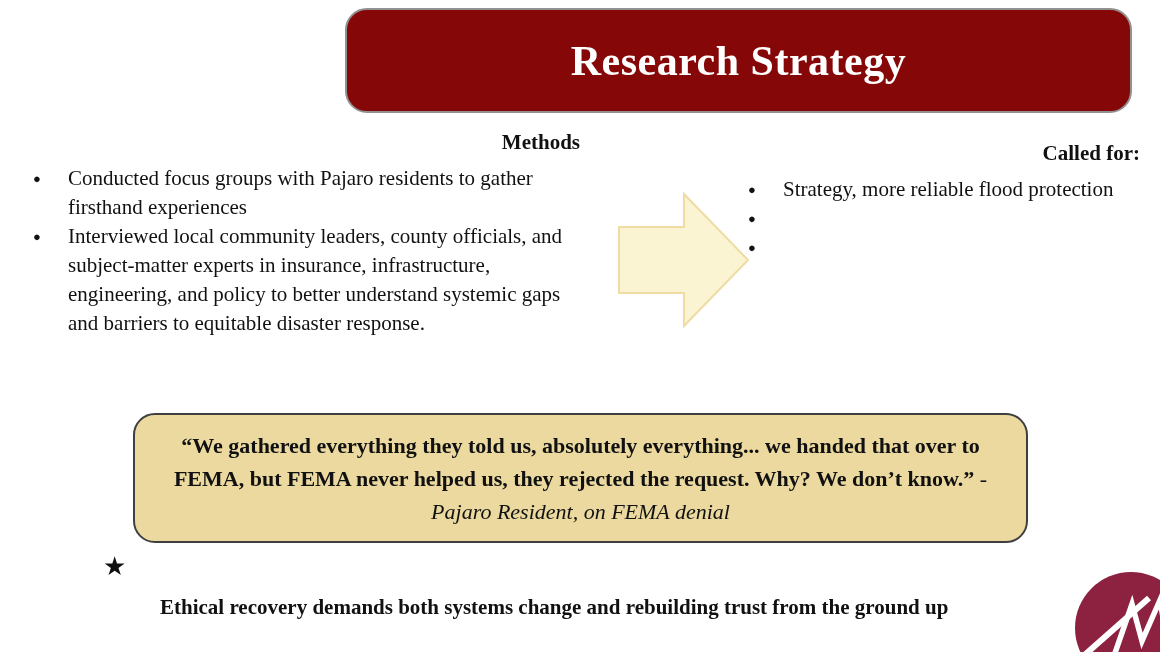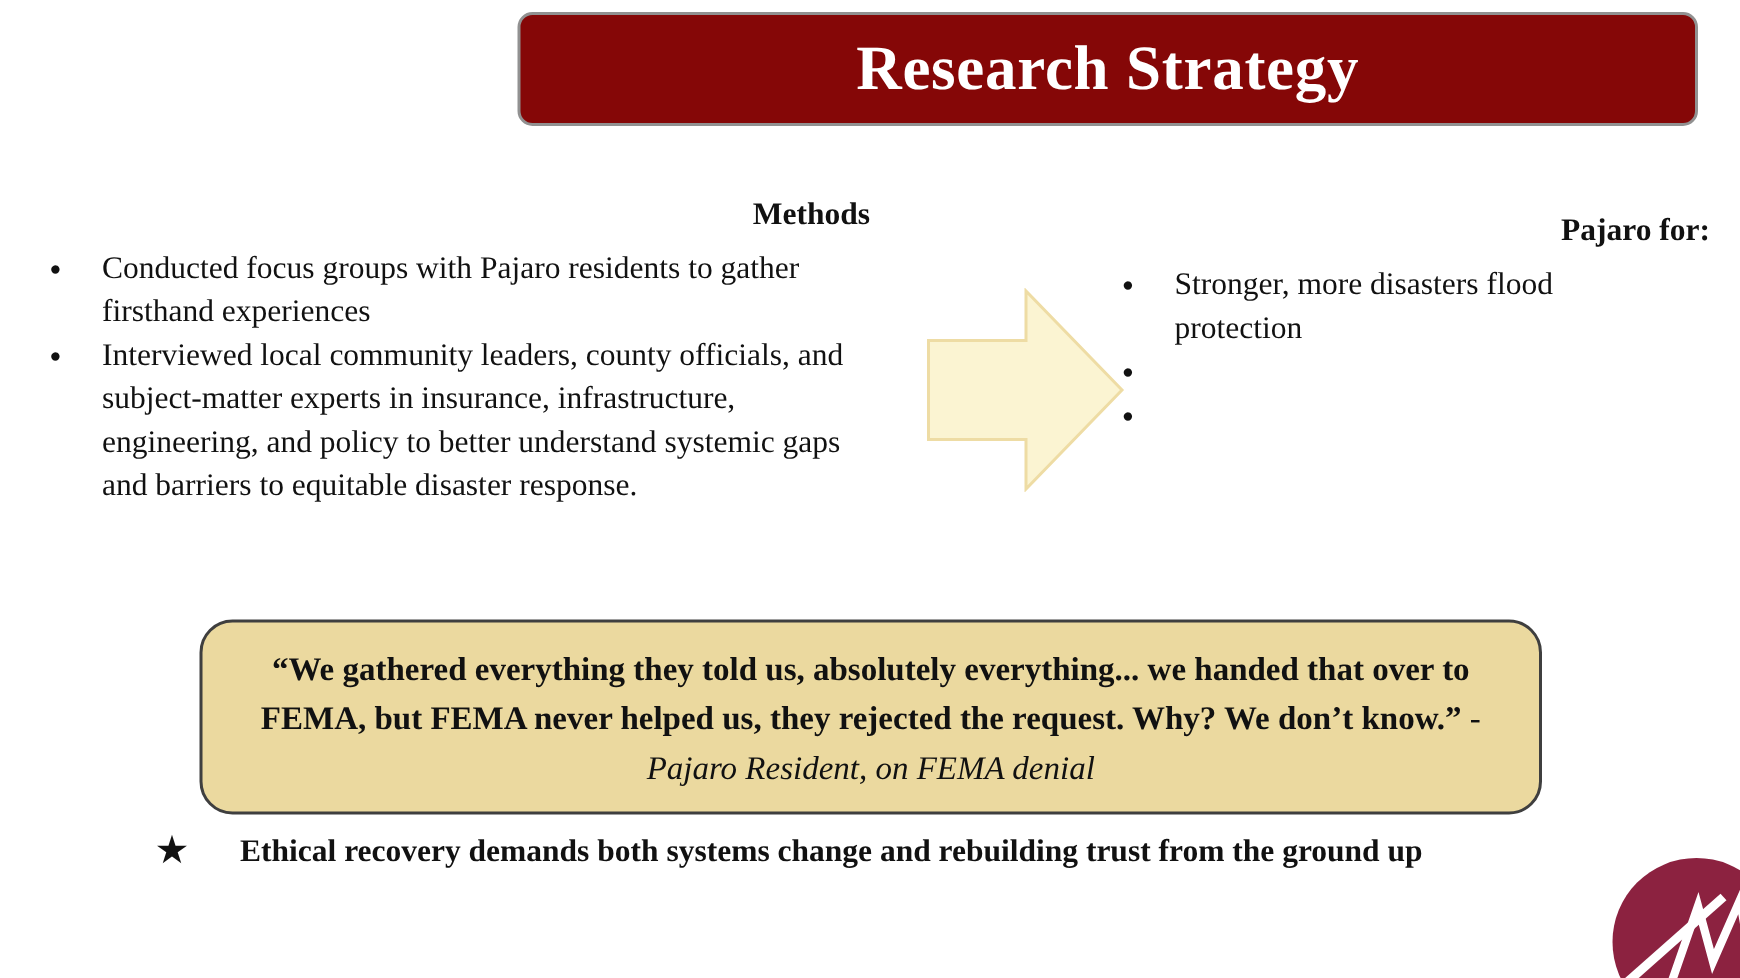"Research Strategy" .banner { border-radius: 10px -> 22px; height: 76px -> 105px }
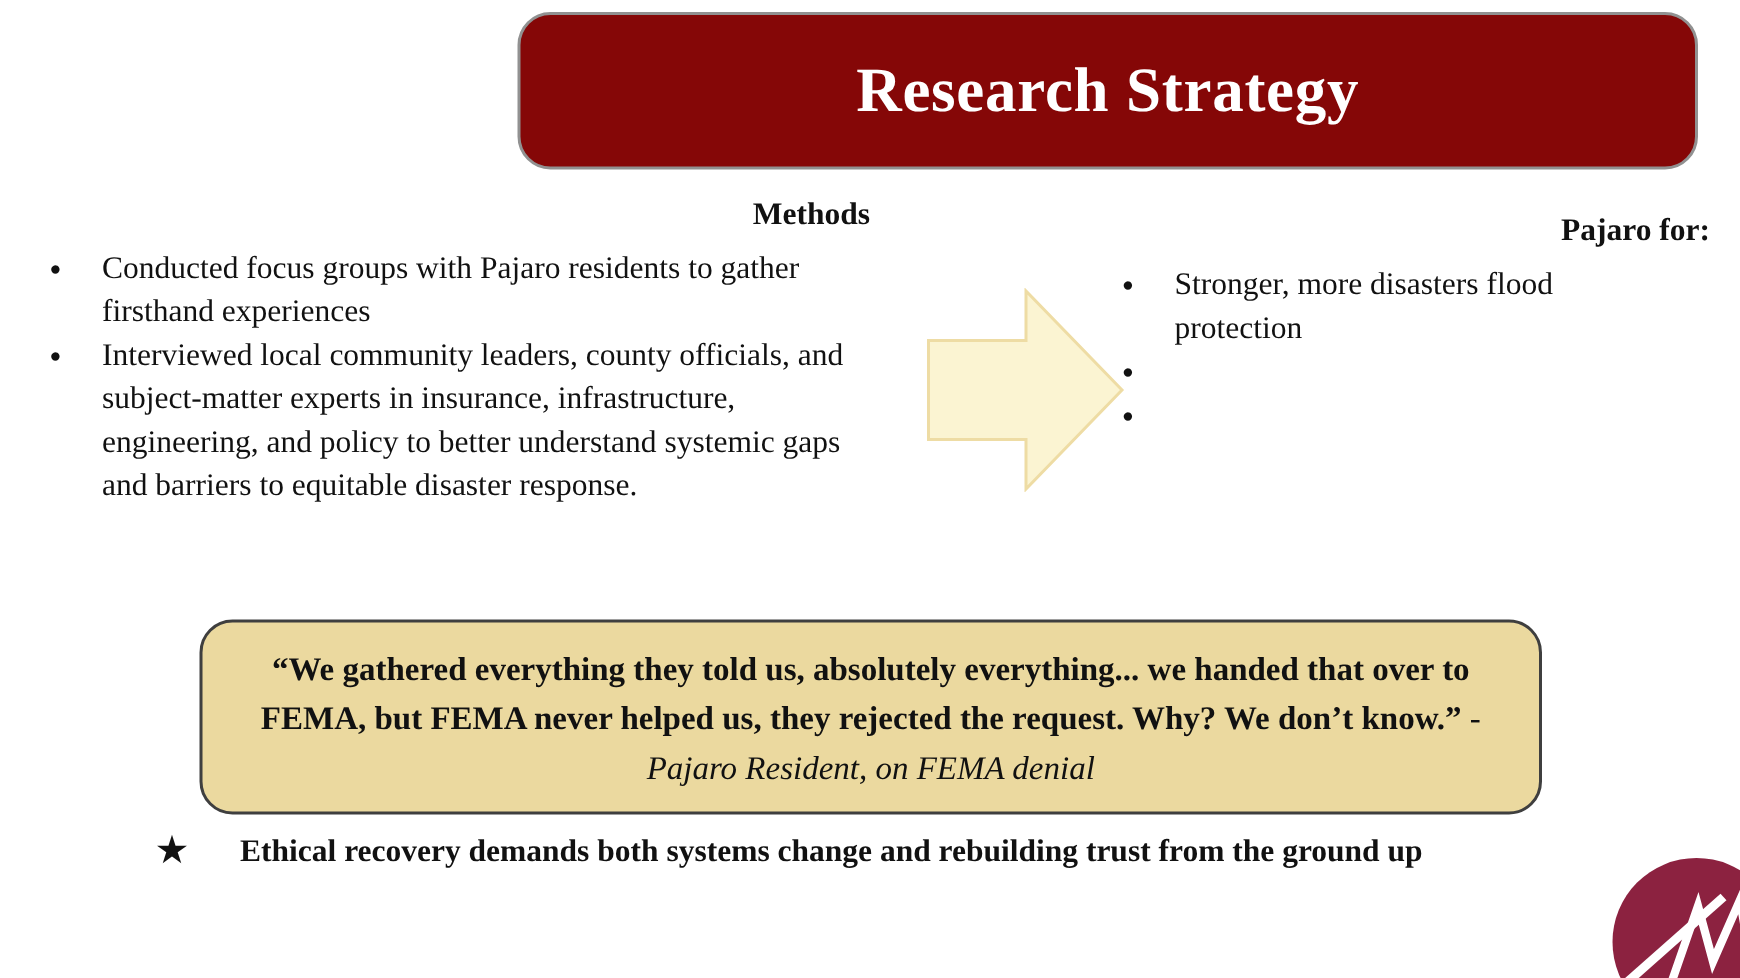"Pajaro for:" div.section-heading { text: Pajaro -> Called }
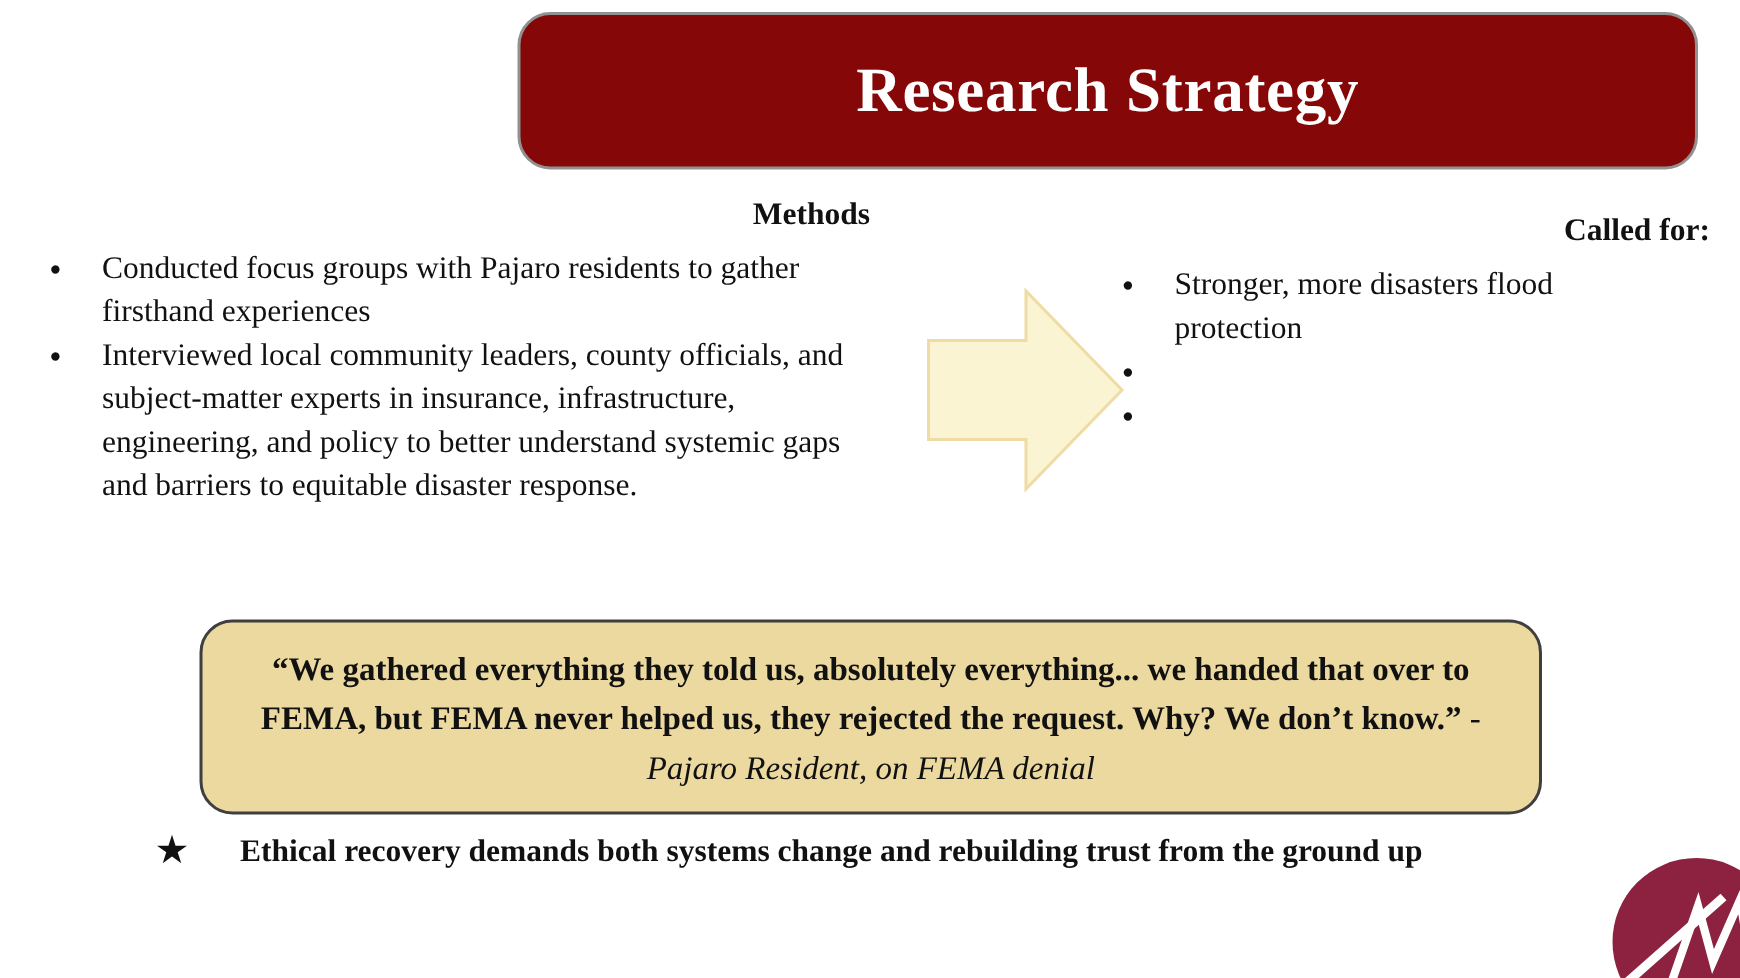"Stronger, more disasters flood" span.li-text { text: Stronger, more disasters -> Strategy, more reliable }
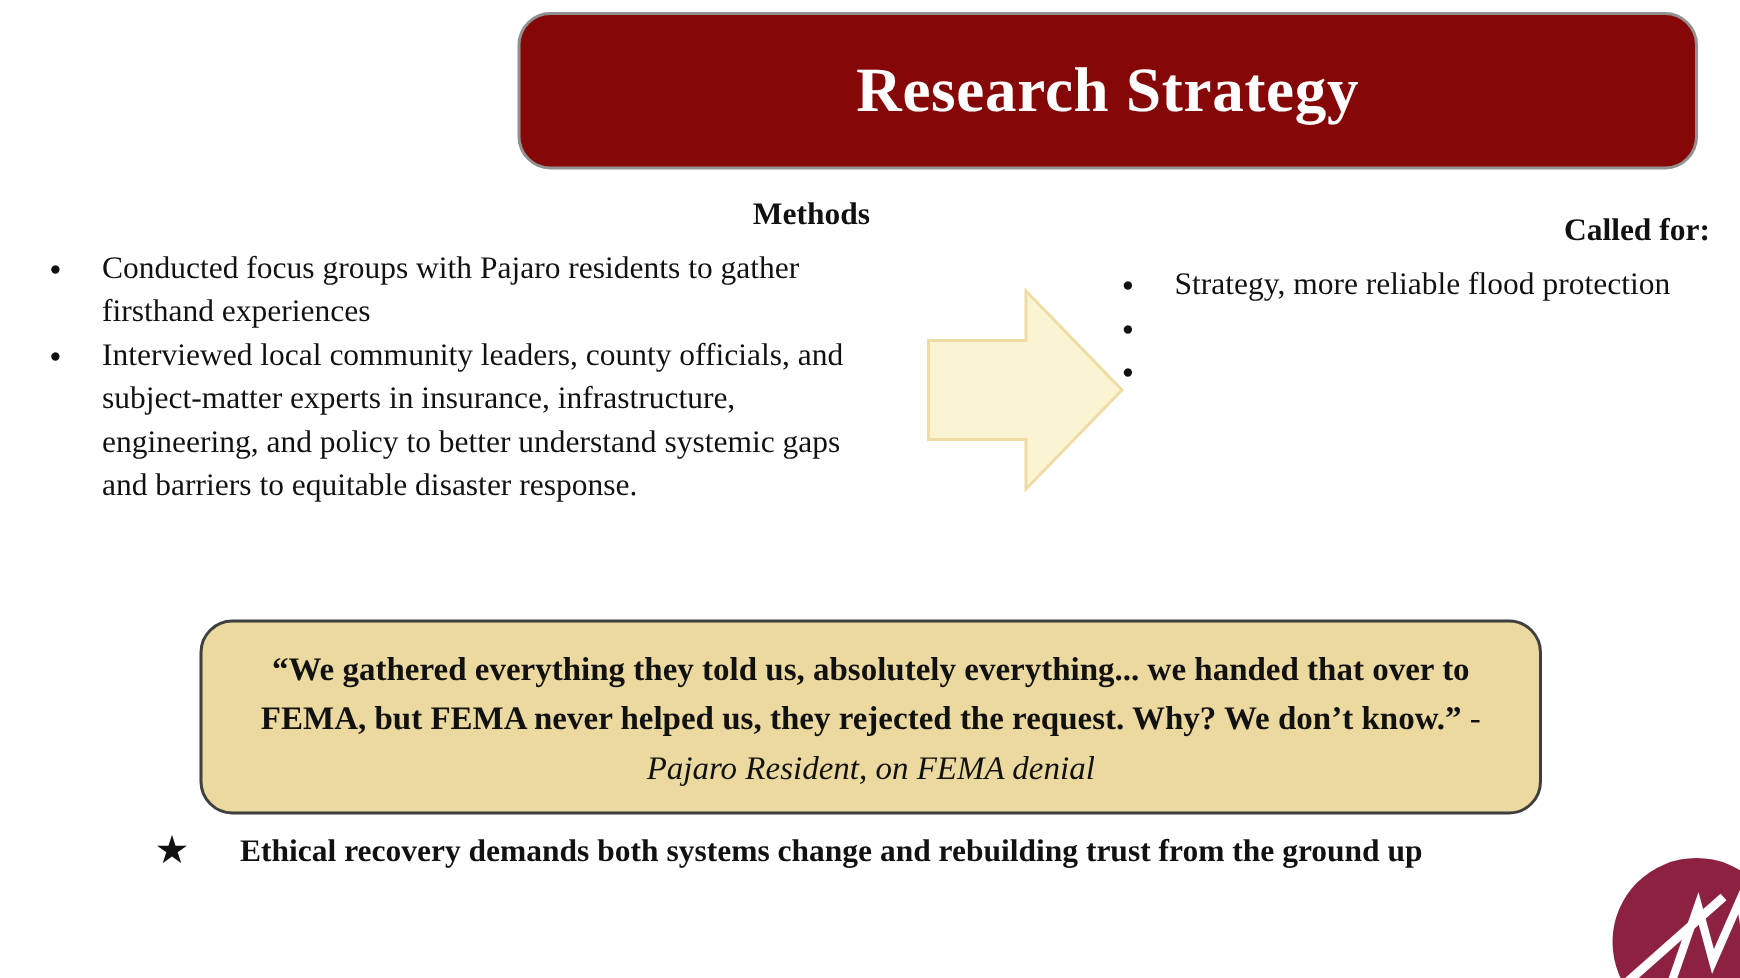"Ethical recovery demands both systems" .takeaway .takeaway-text { margin-top: none -> 40px }
